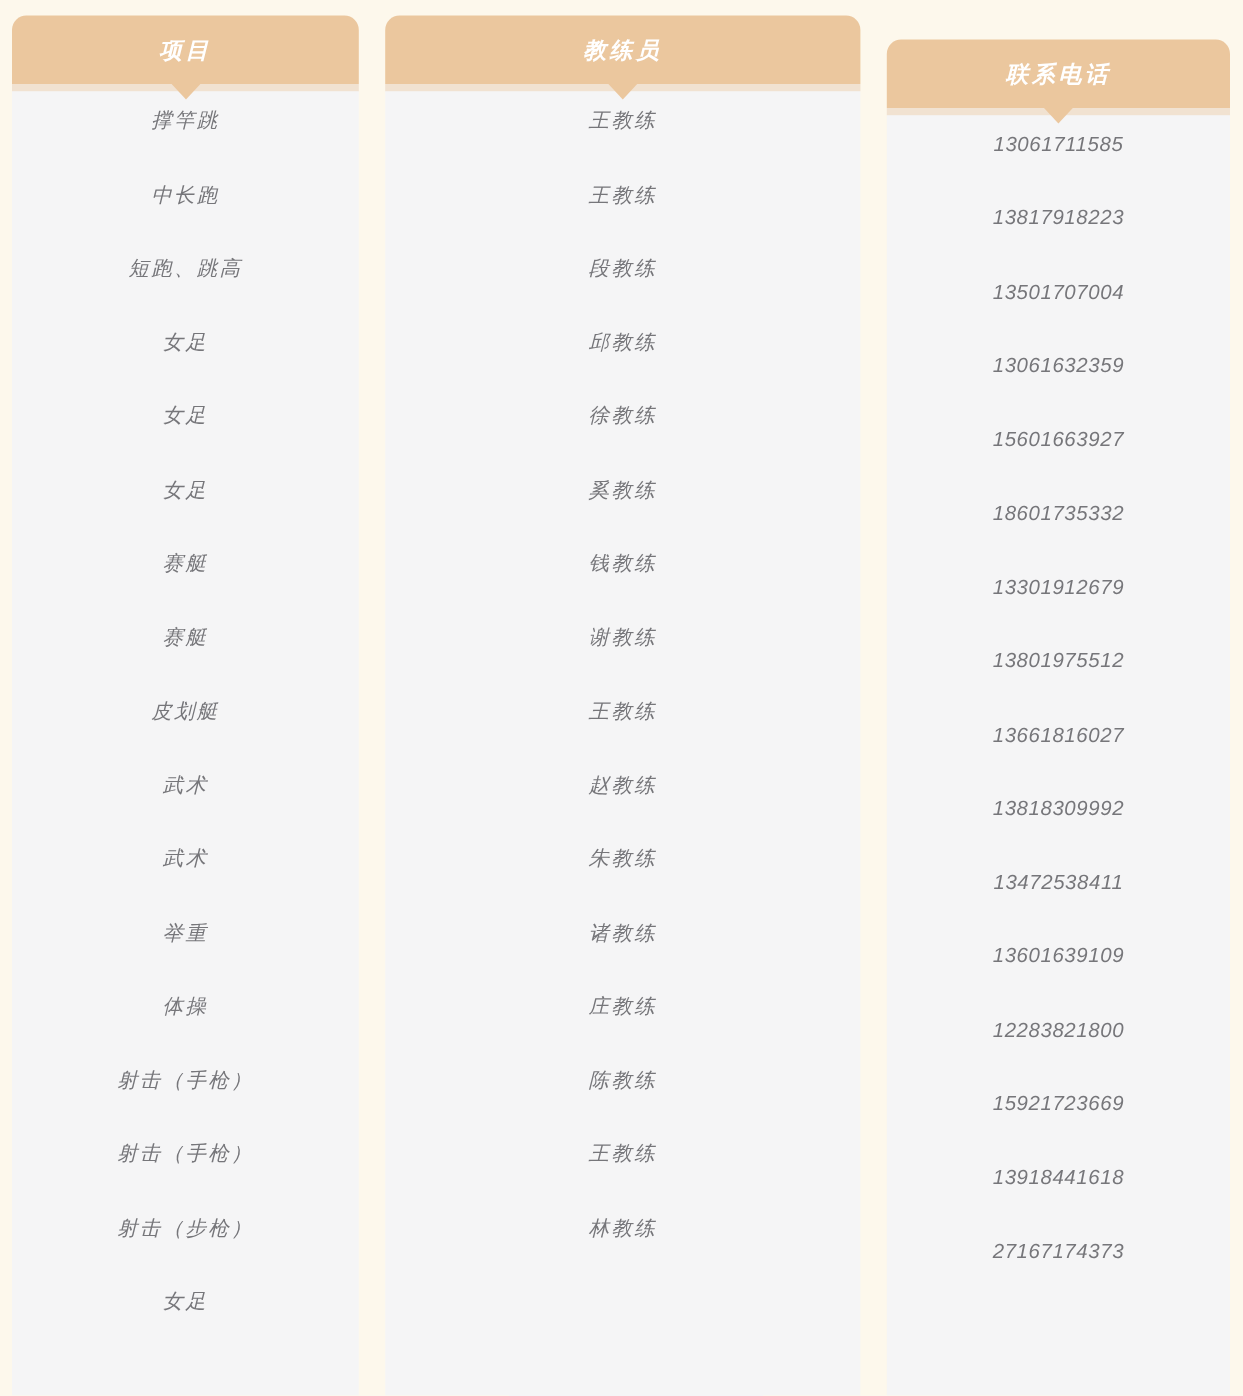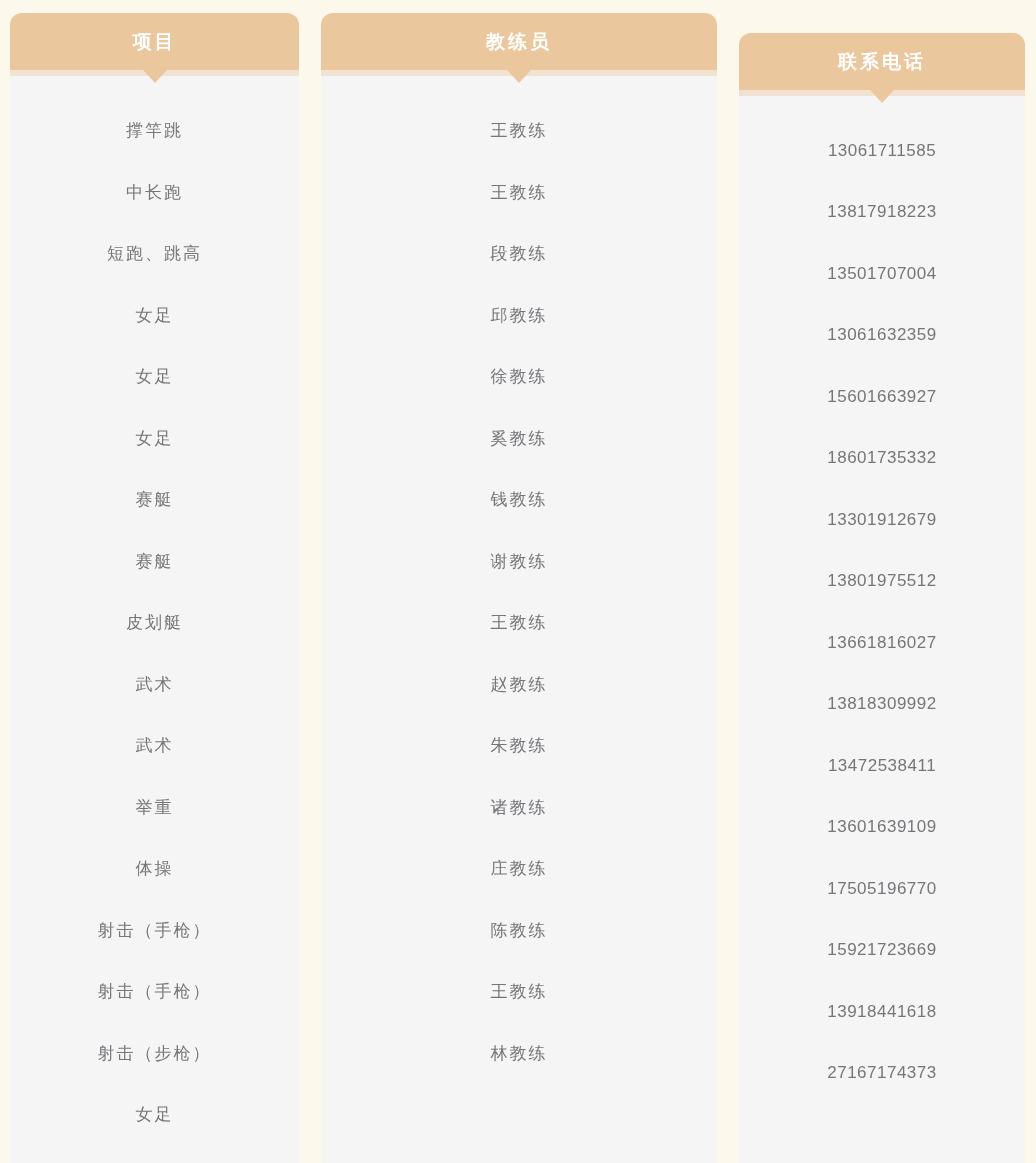"项目" .page { font-style: none -> italic }
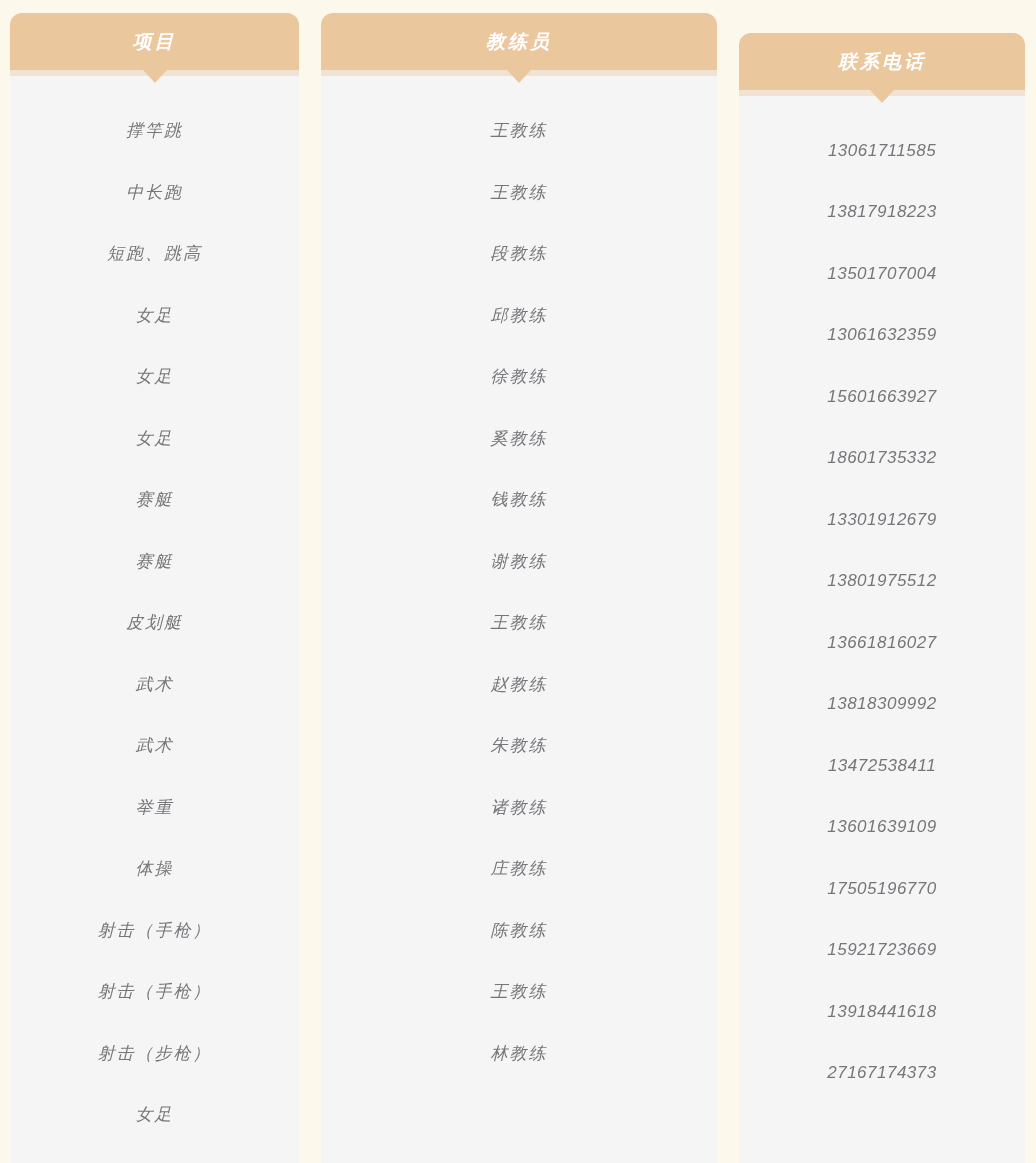"撑竿跳" .col-body { padding-top: 30px -> none }
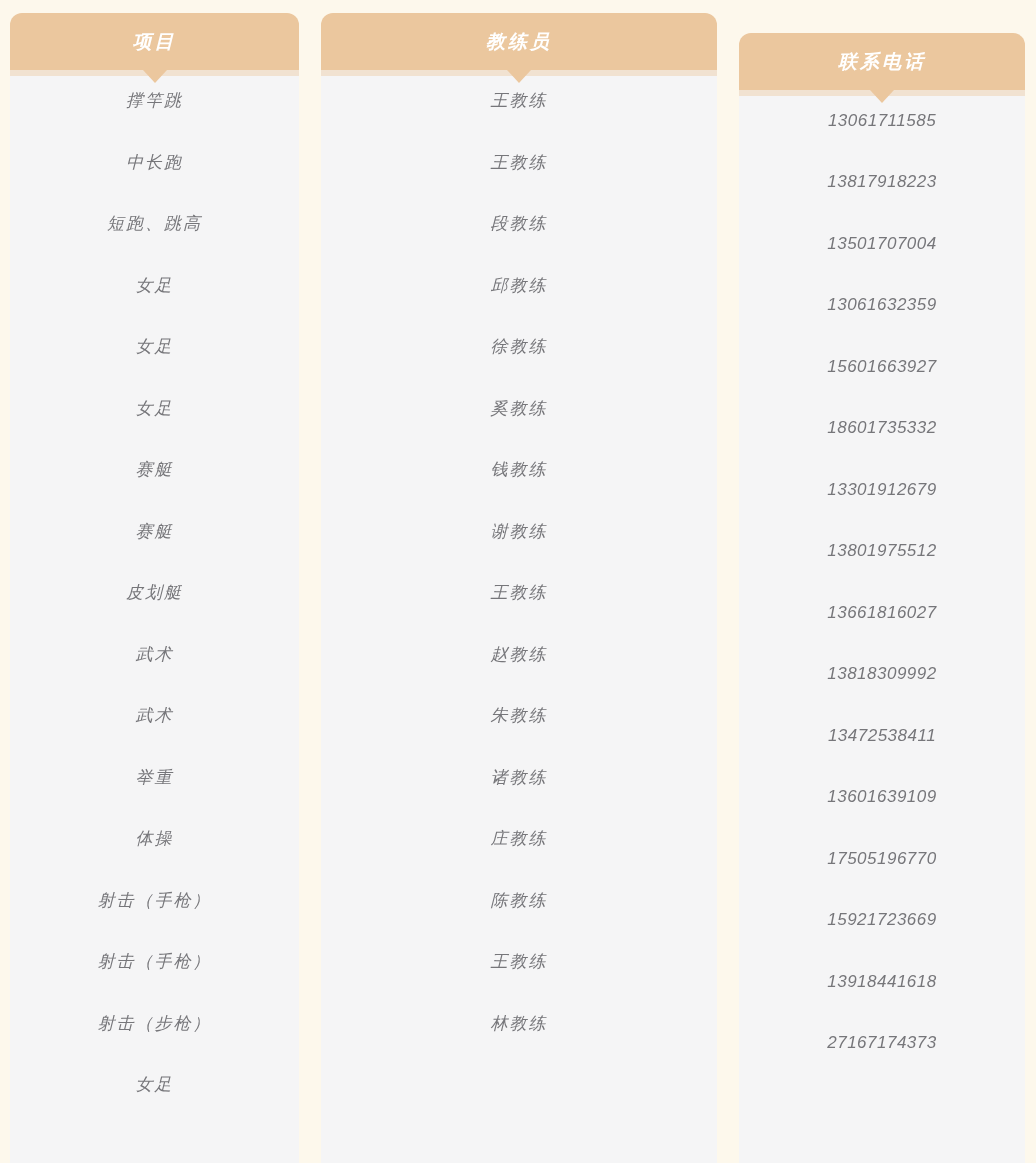"17505196770" div.cell { text: 17505196770 -> 12283821800 }
